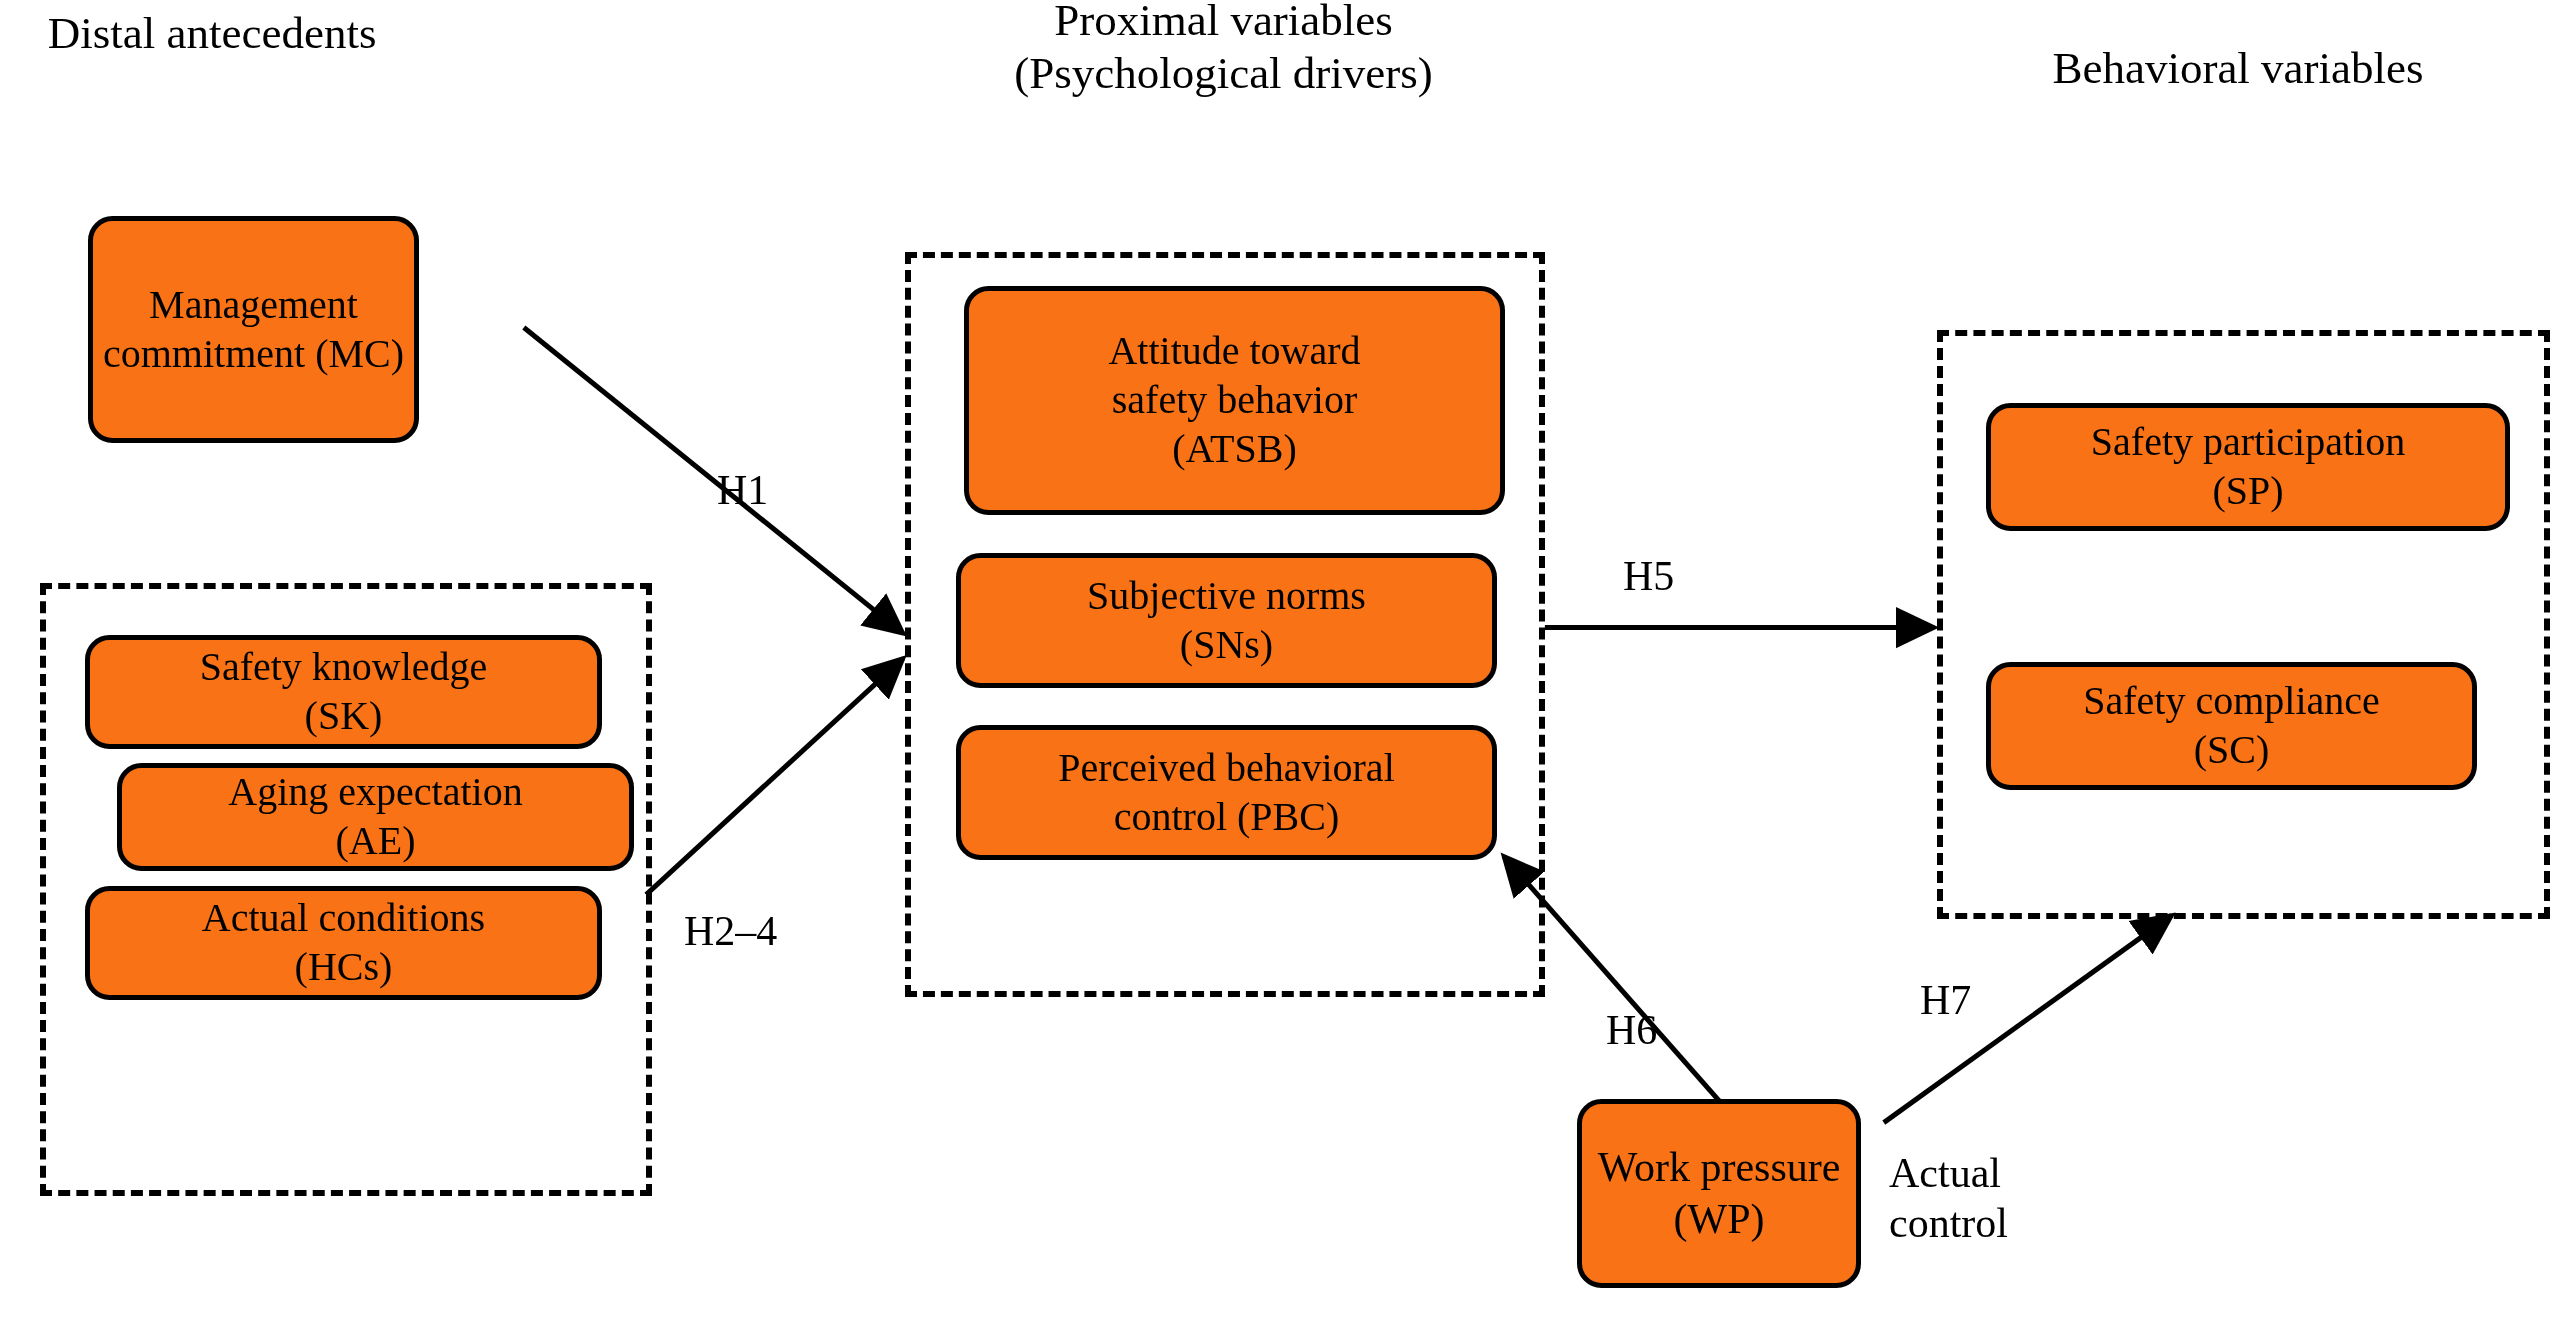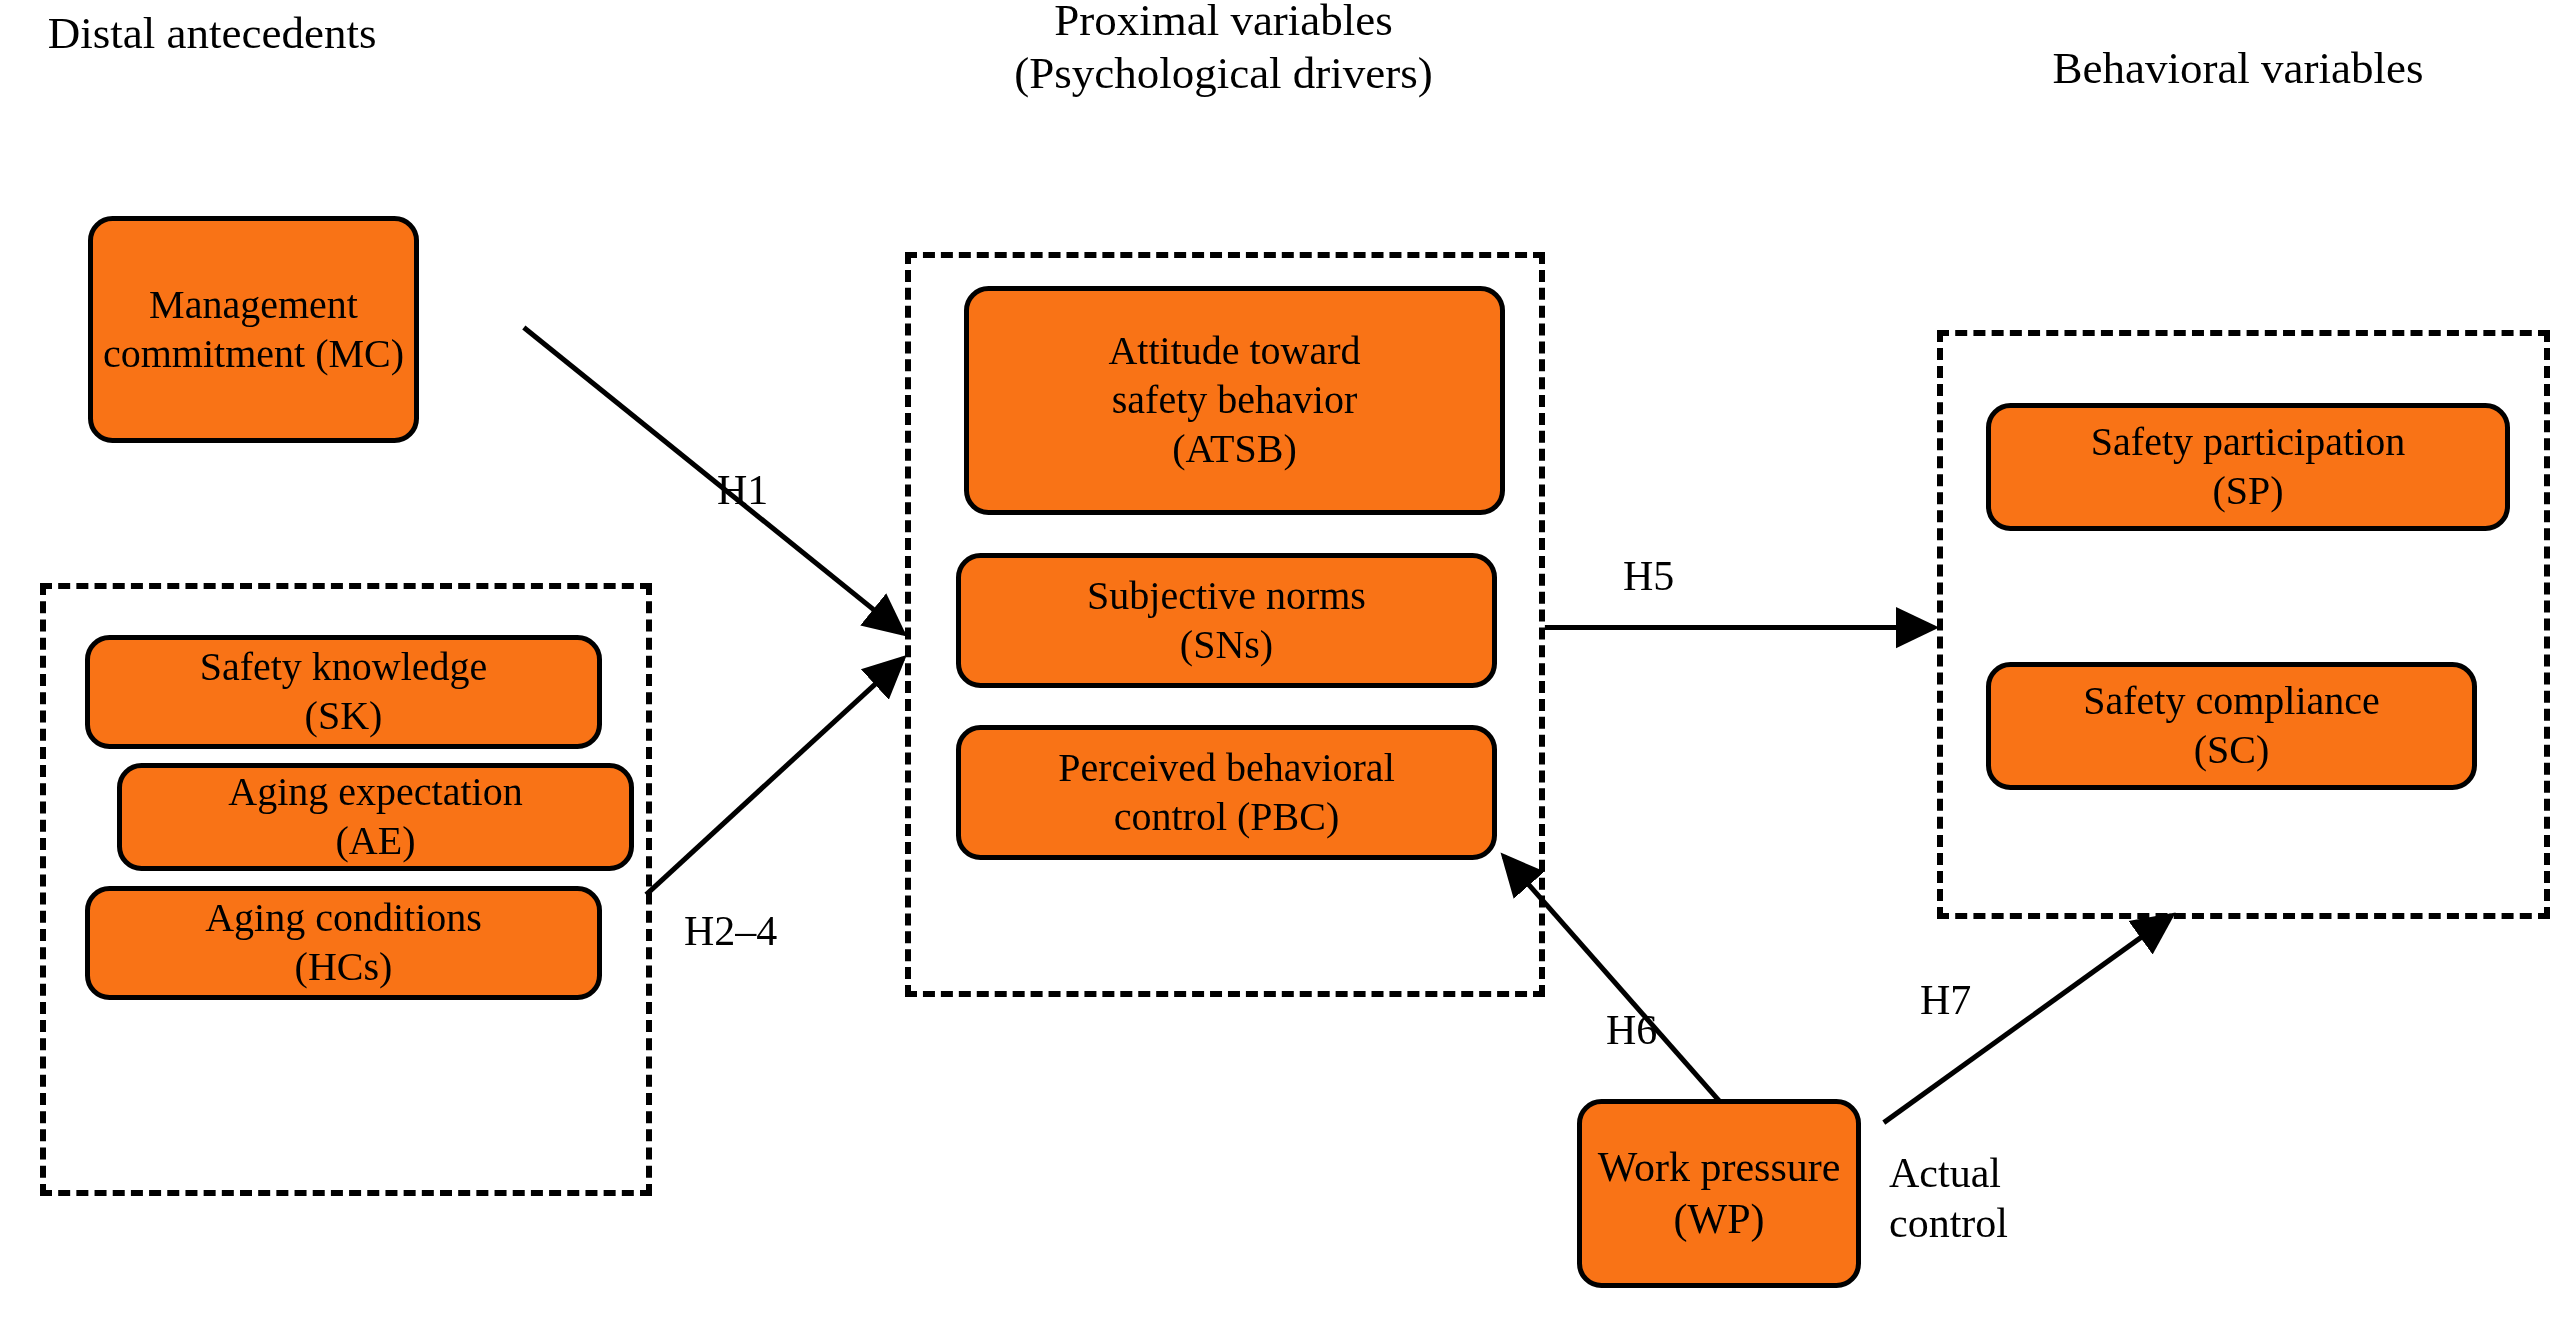"Aging conditions" div.node { text: Aging -> Actual }
